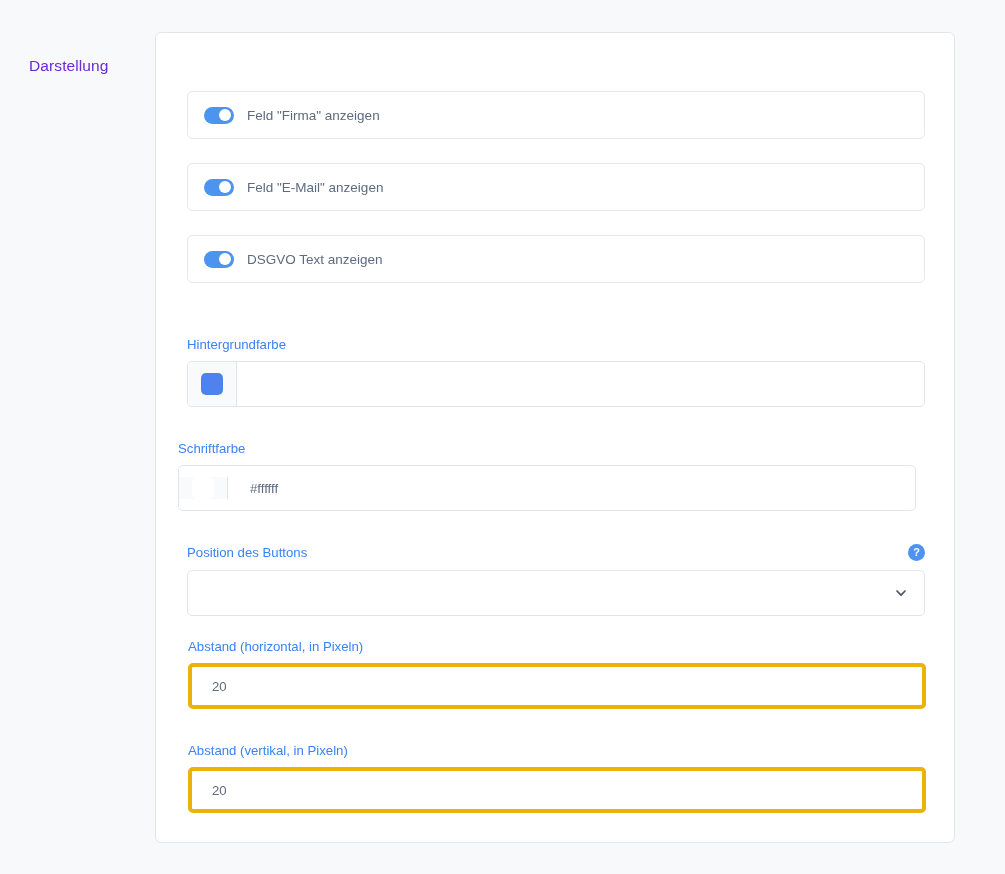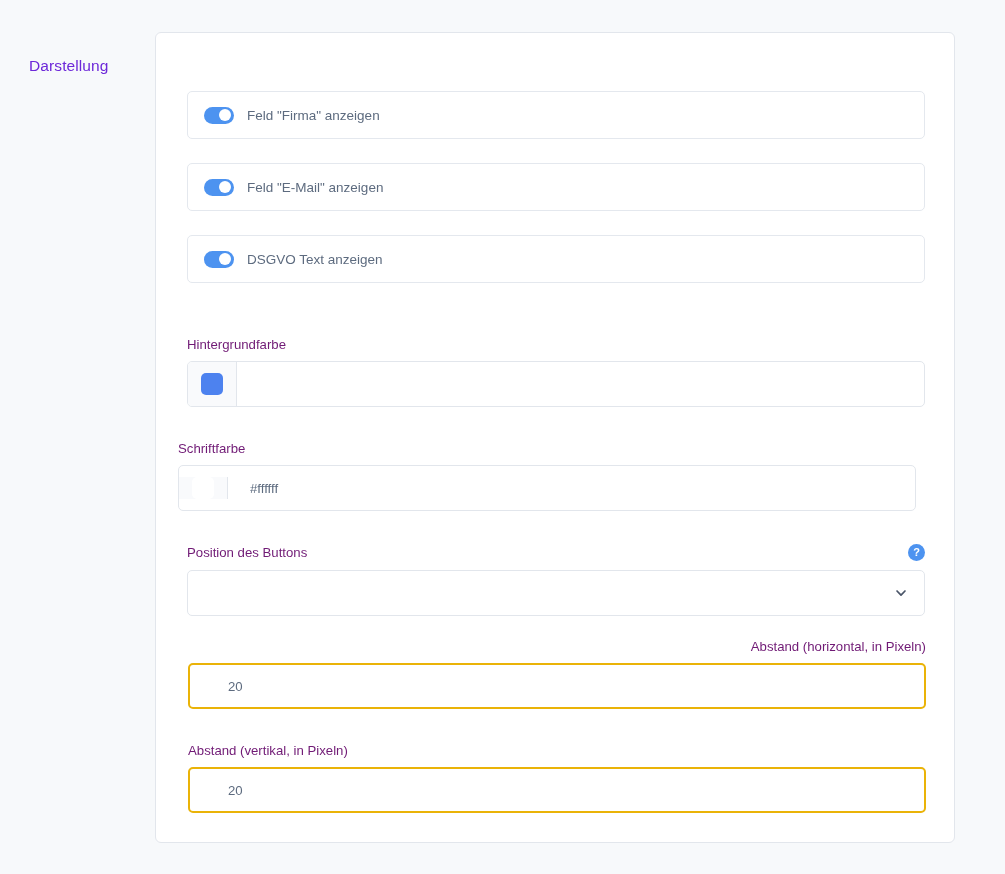"Hintergrundfarbe" .field-label { color: #701a75 -> #3b82f6 }
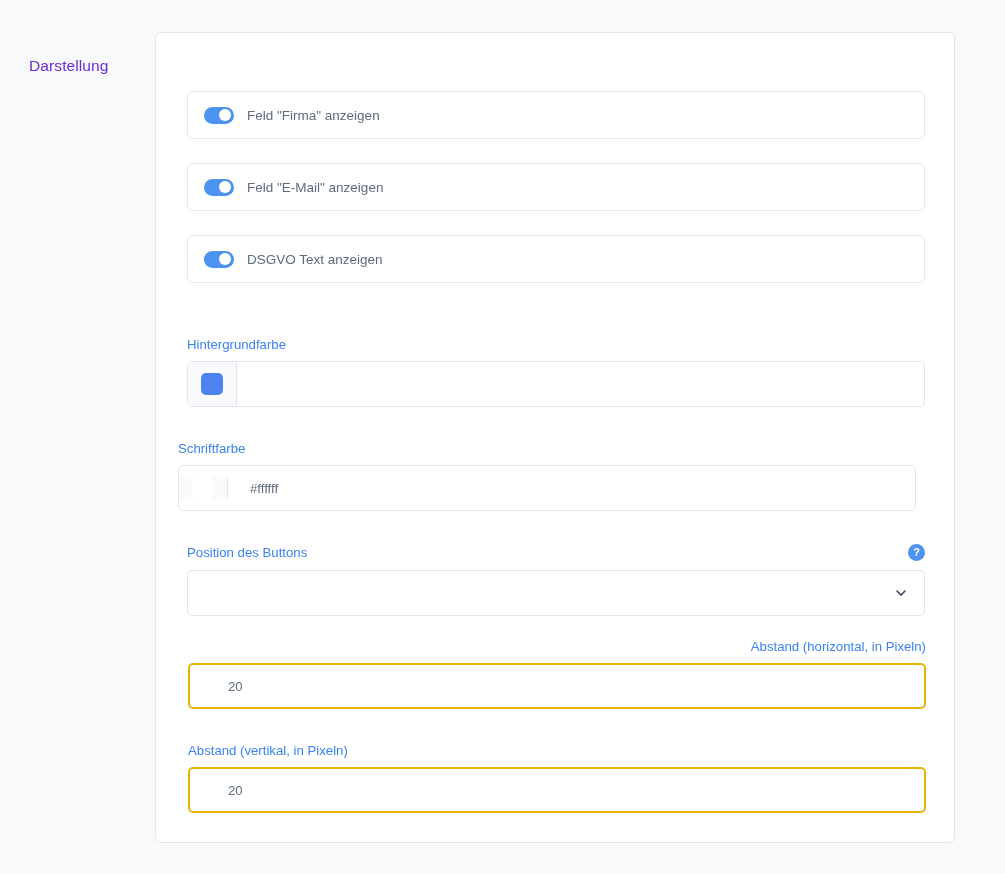"Abstand (horizontal, in Pixeln)" .blk-h { text-align: right -> none }
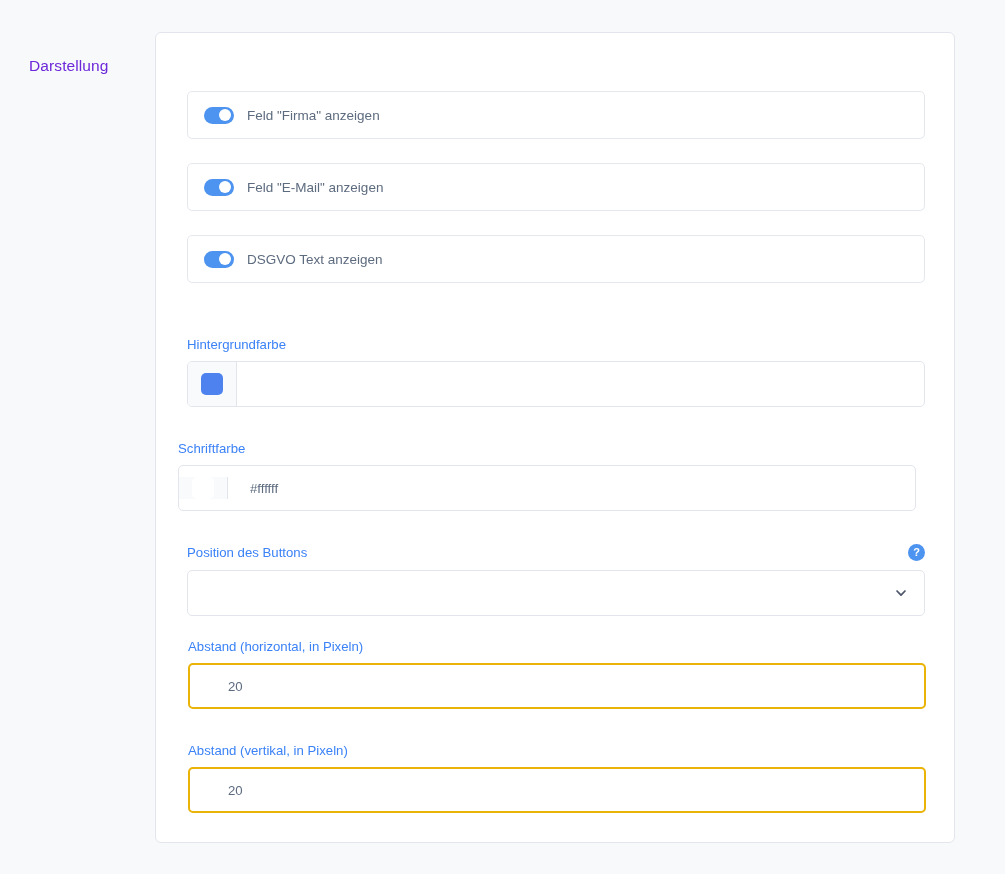"20" .text-input { border: 2px solid #eab308 -> 4px solid #eab308; padding-left: 38px -> 20px }
